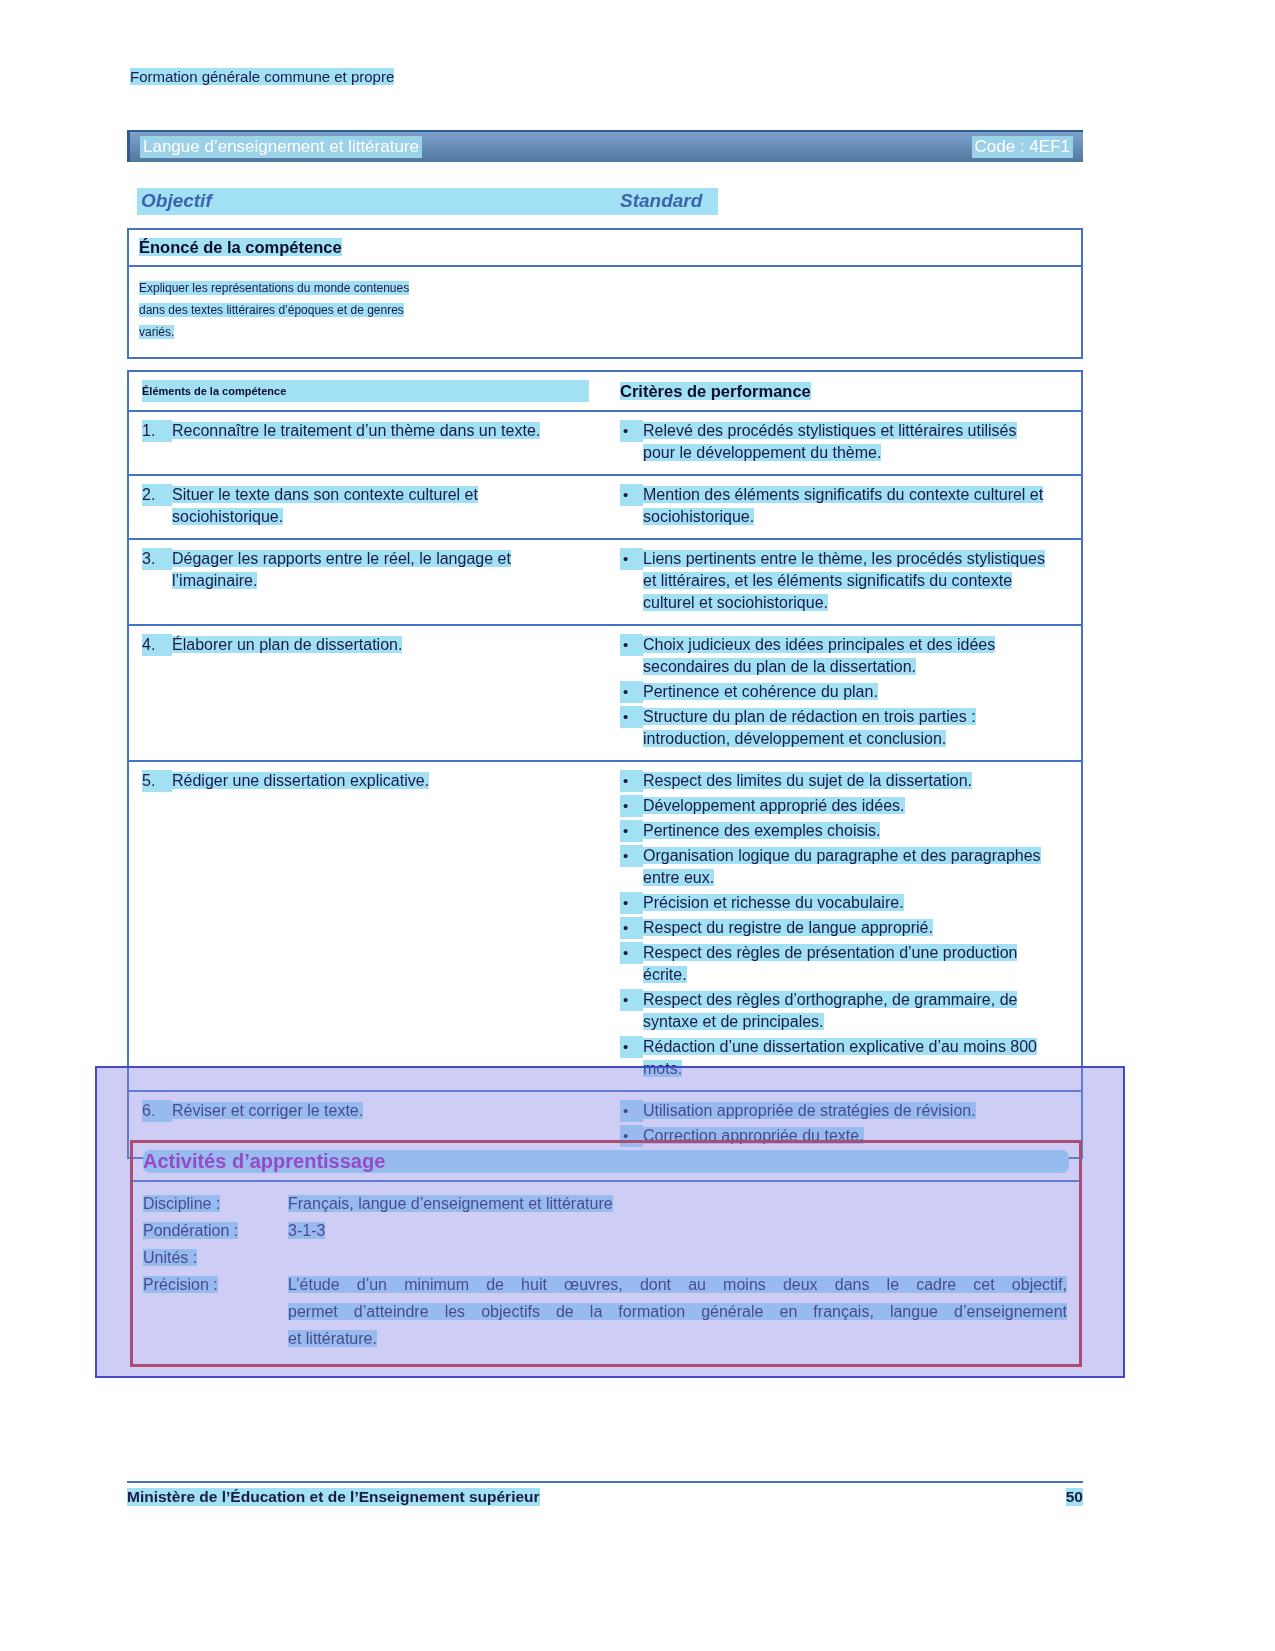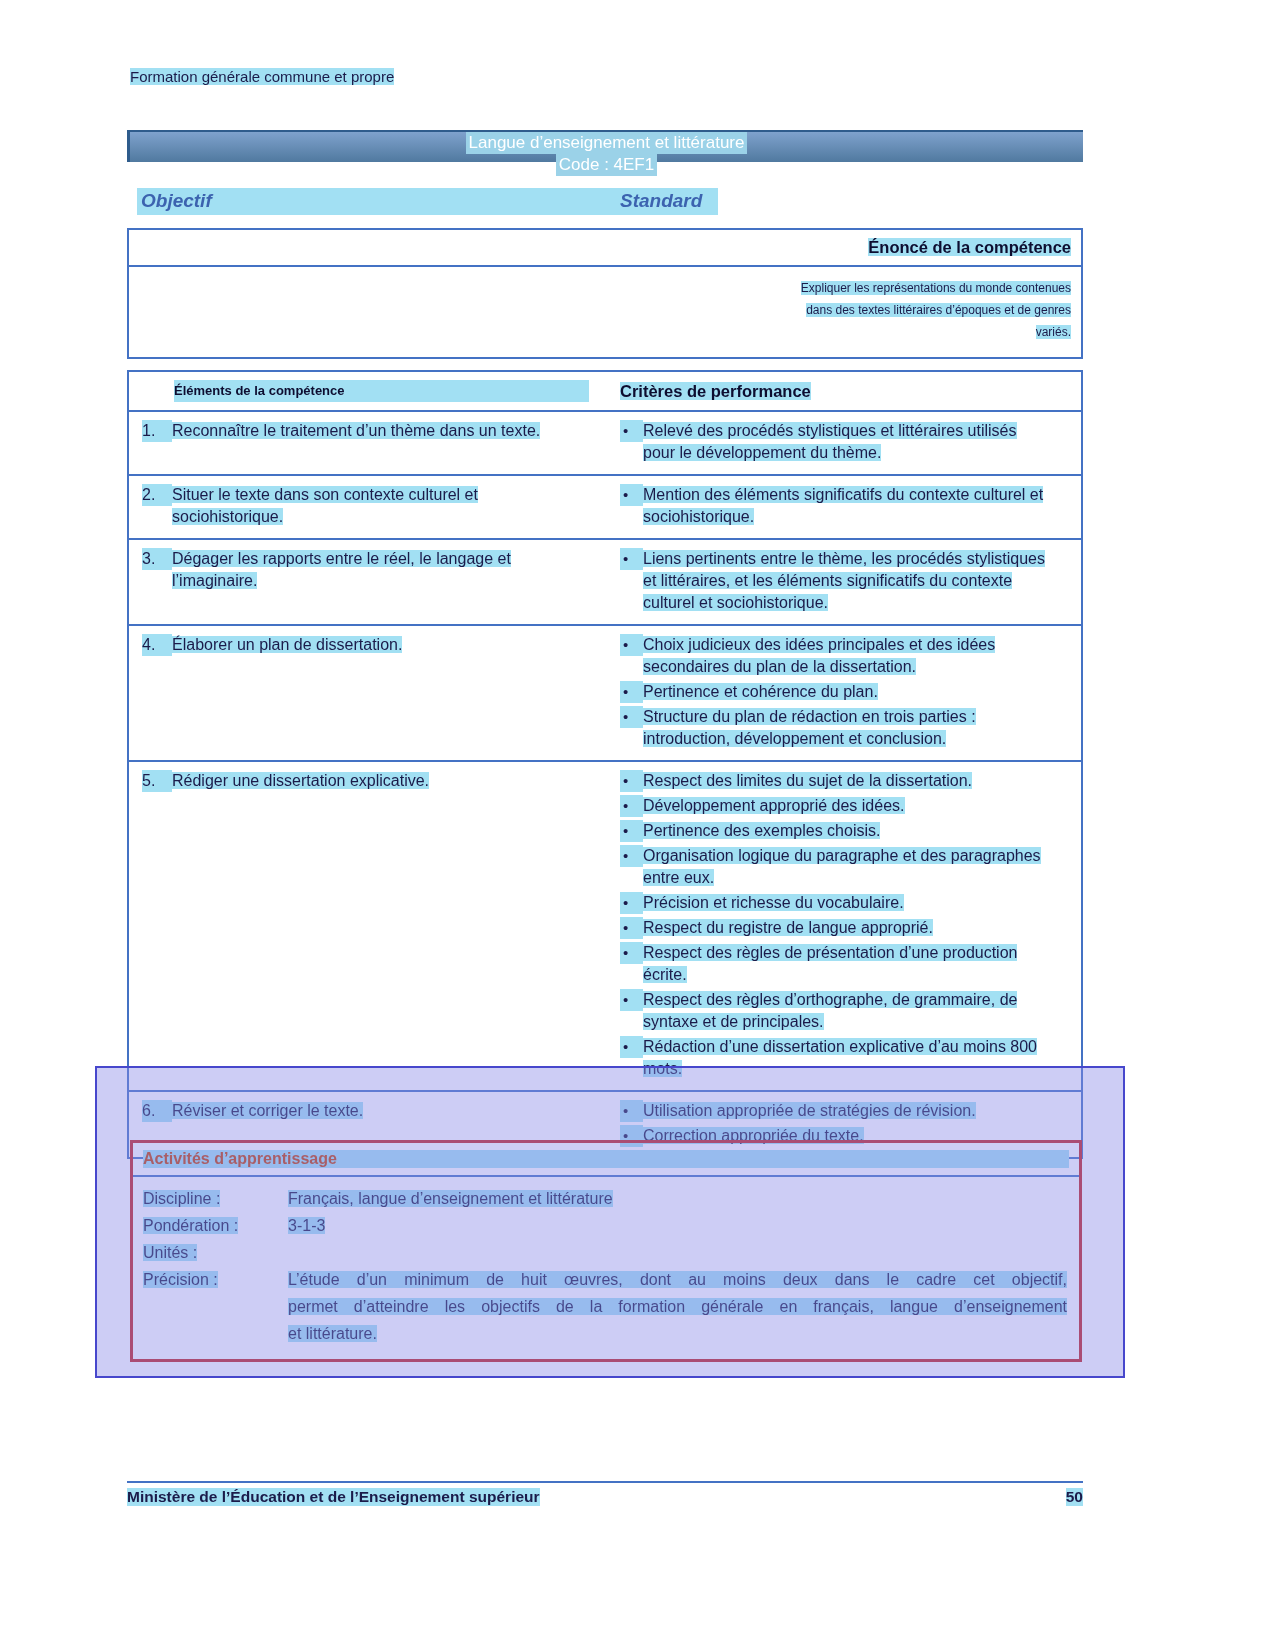"Langue d’enseignement et littérature" .title-bar { flex-direction: column -> none }
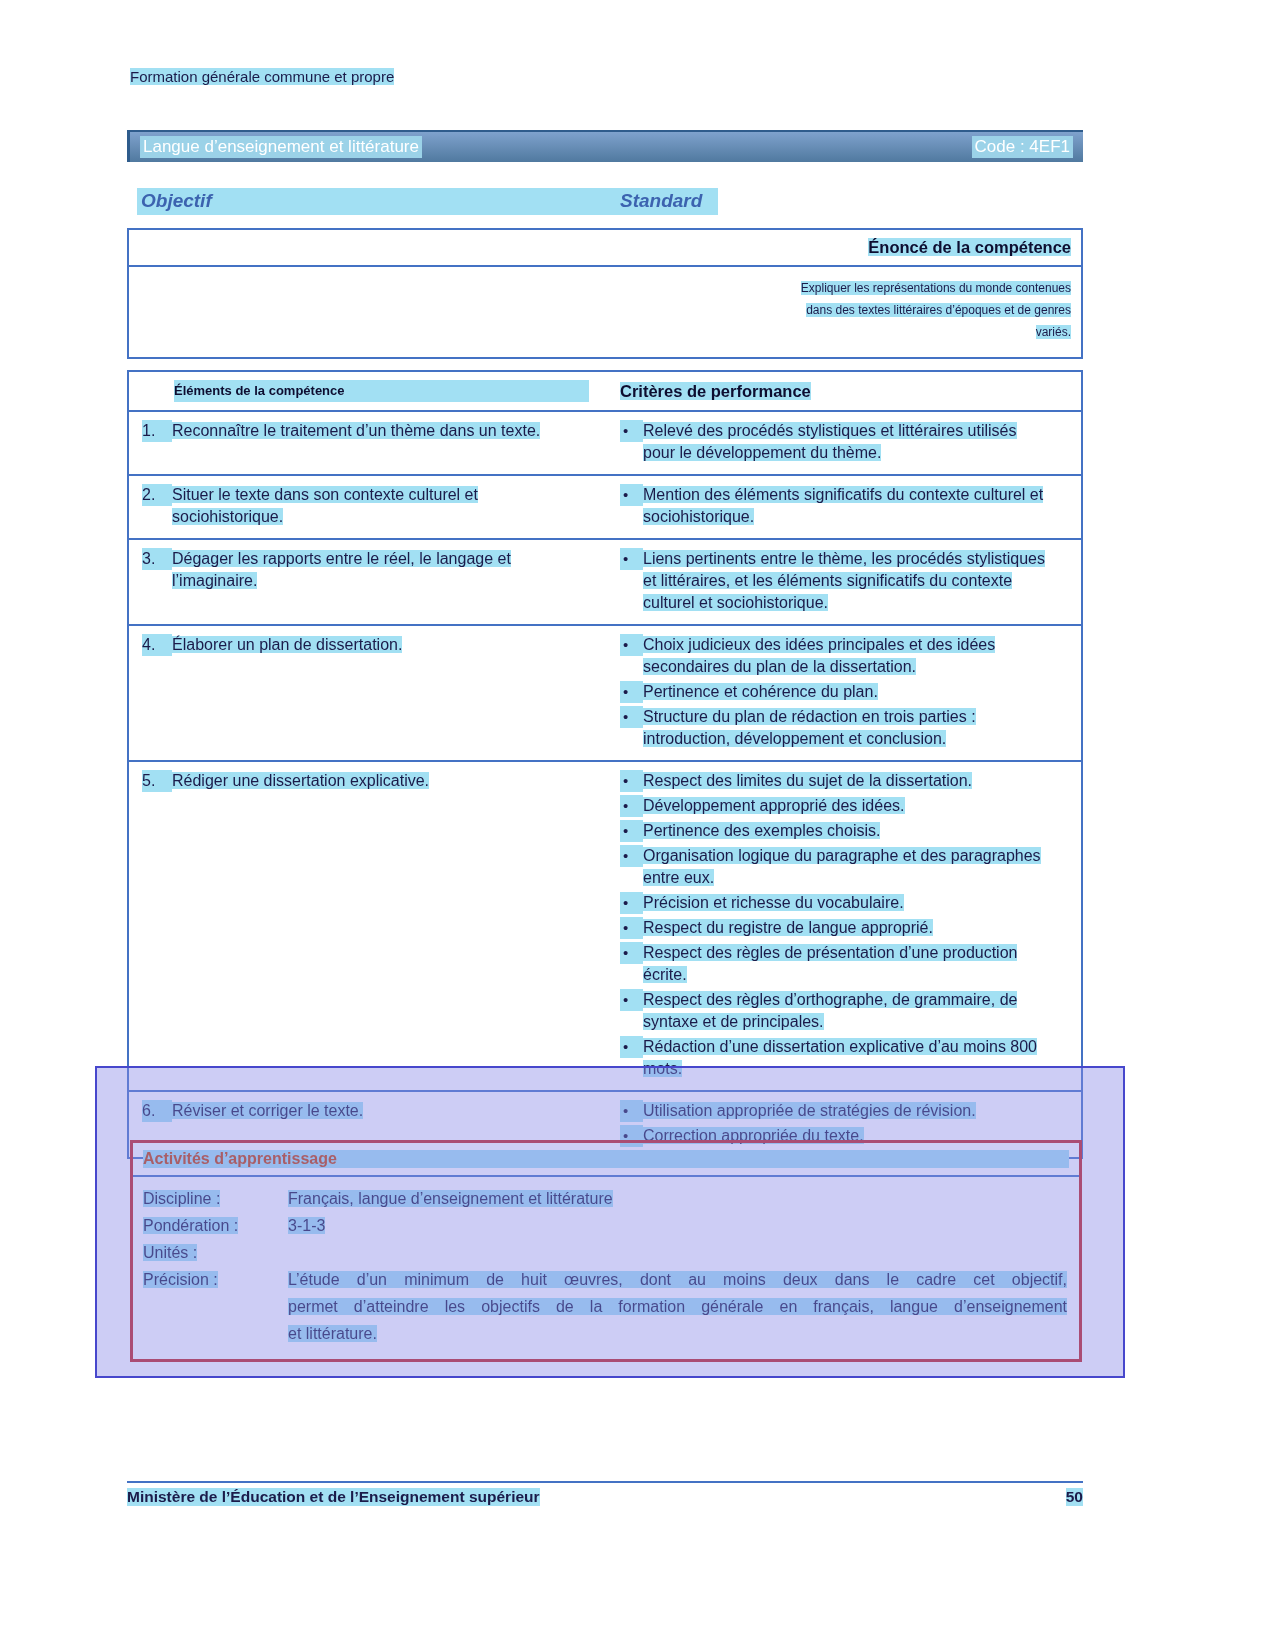"Énoncé de la compétence" .enonce { text-align: right -> none }
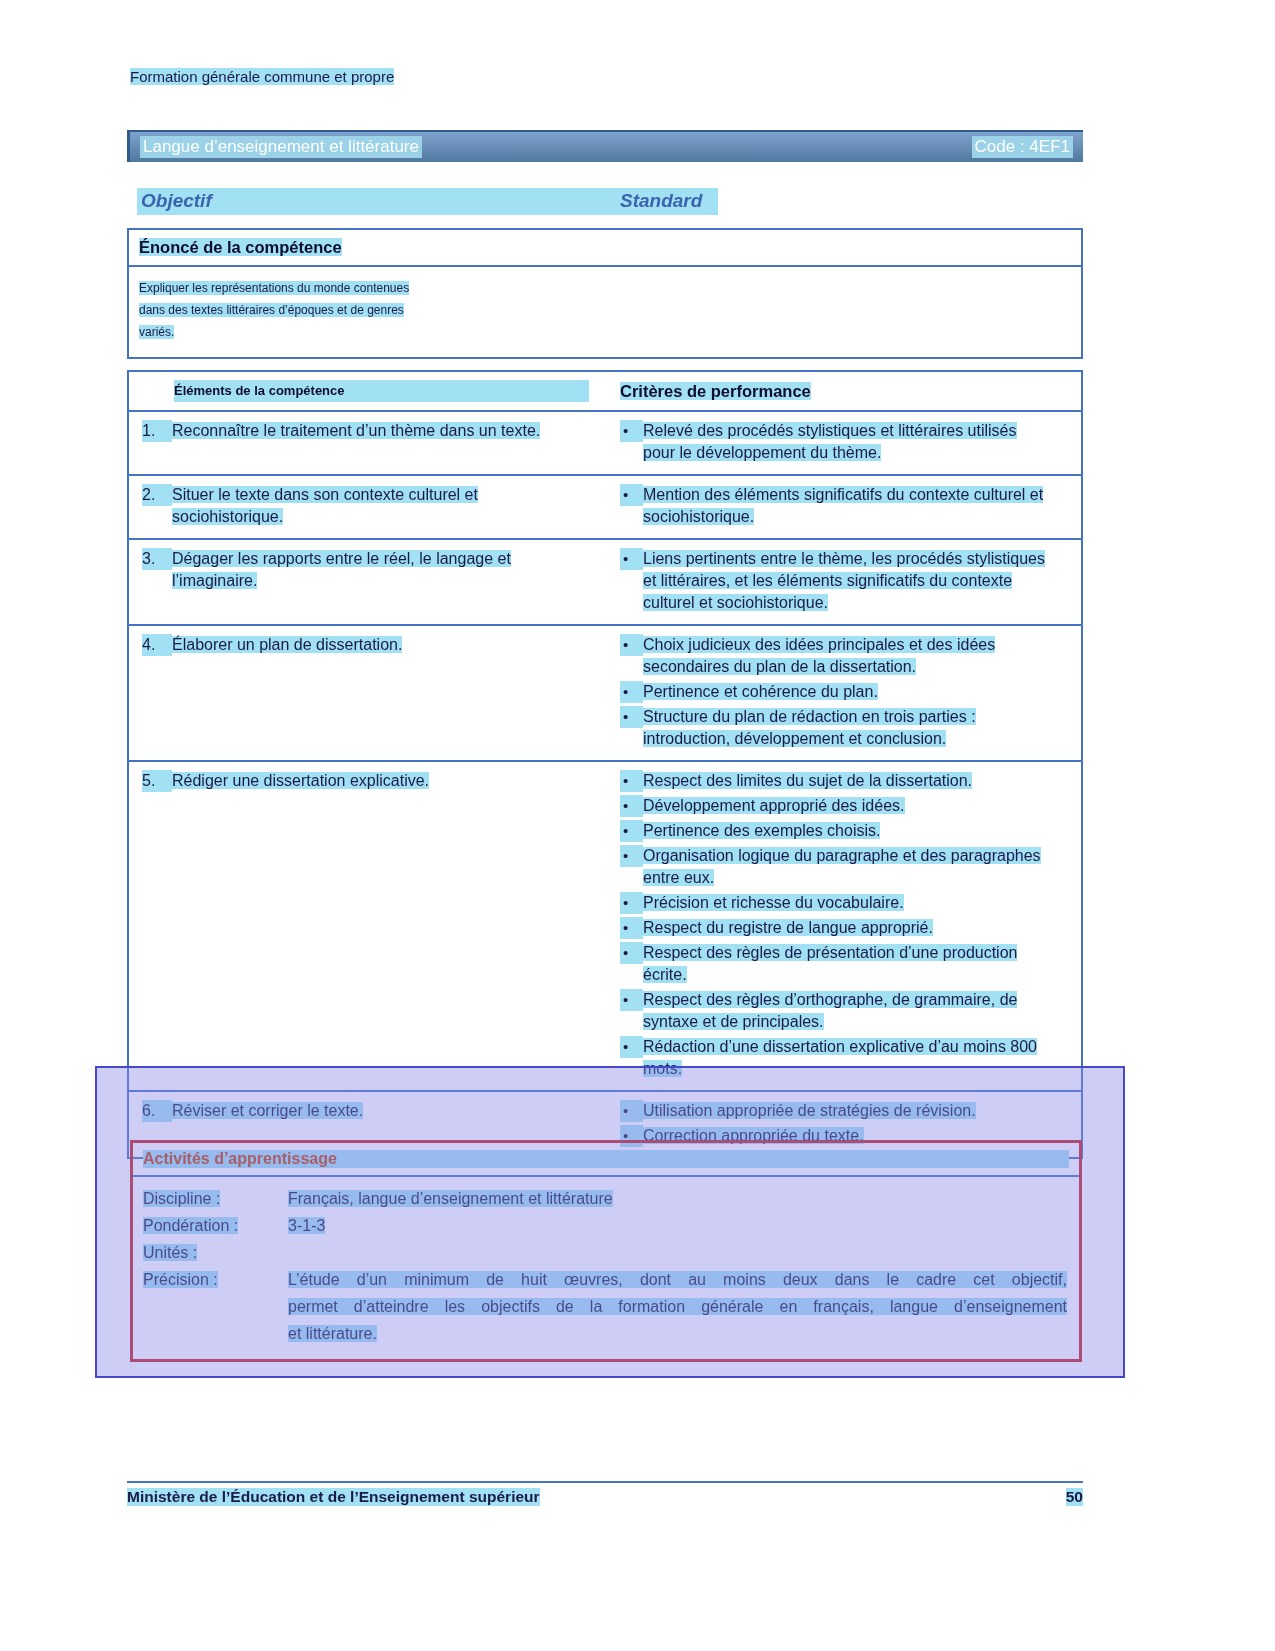"Éléments de la compétence" .th-l { font-size: 13px -> 11px; margin-left: 32px -> none }
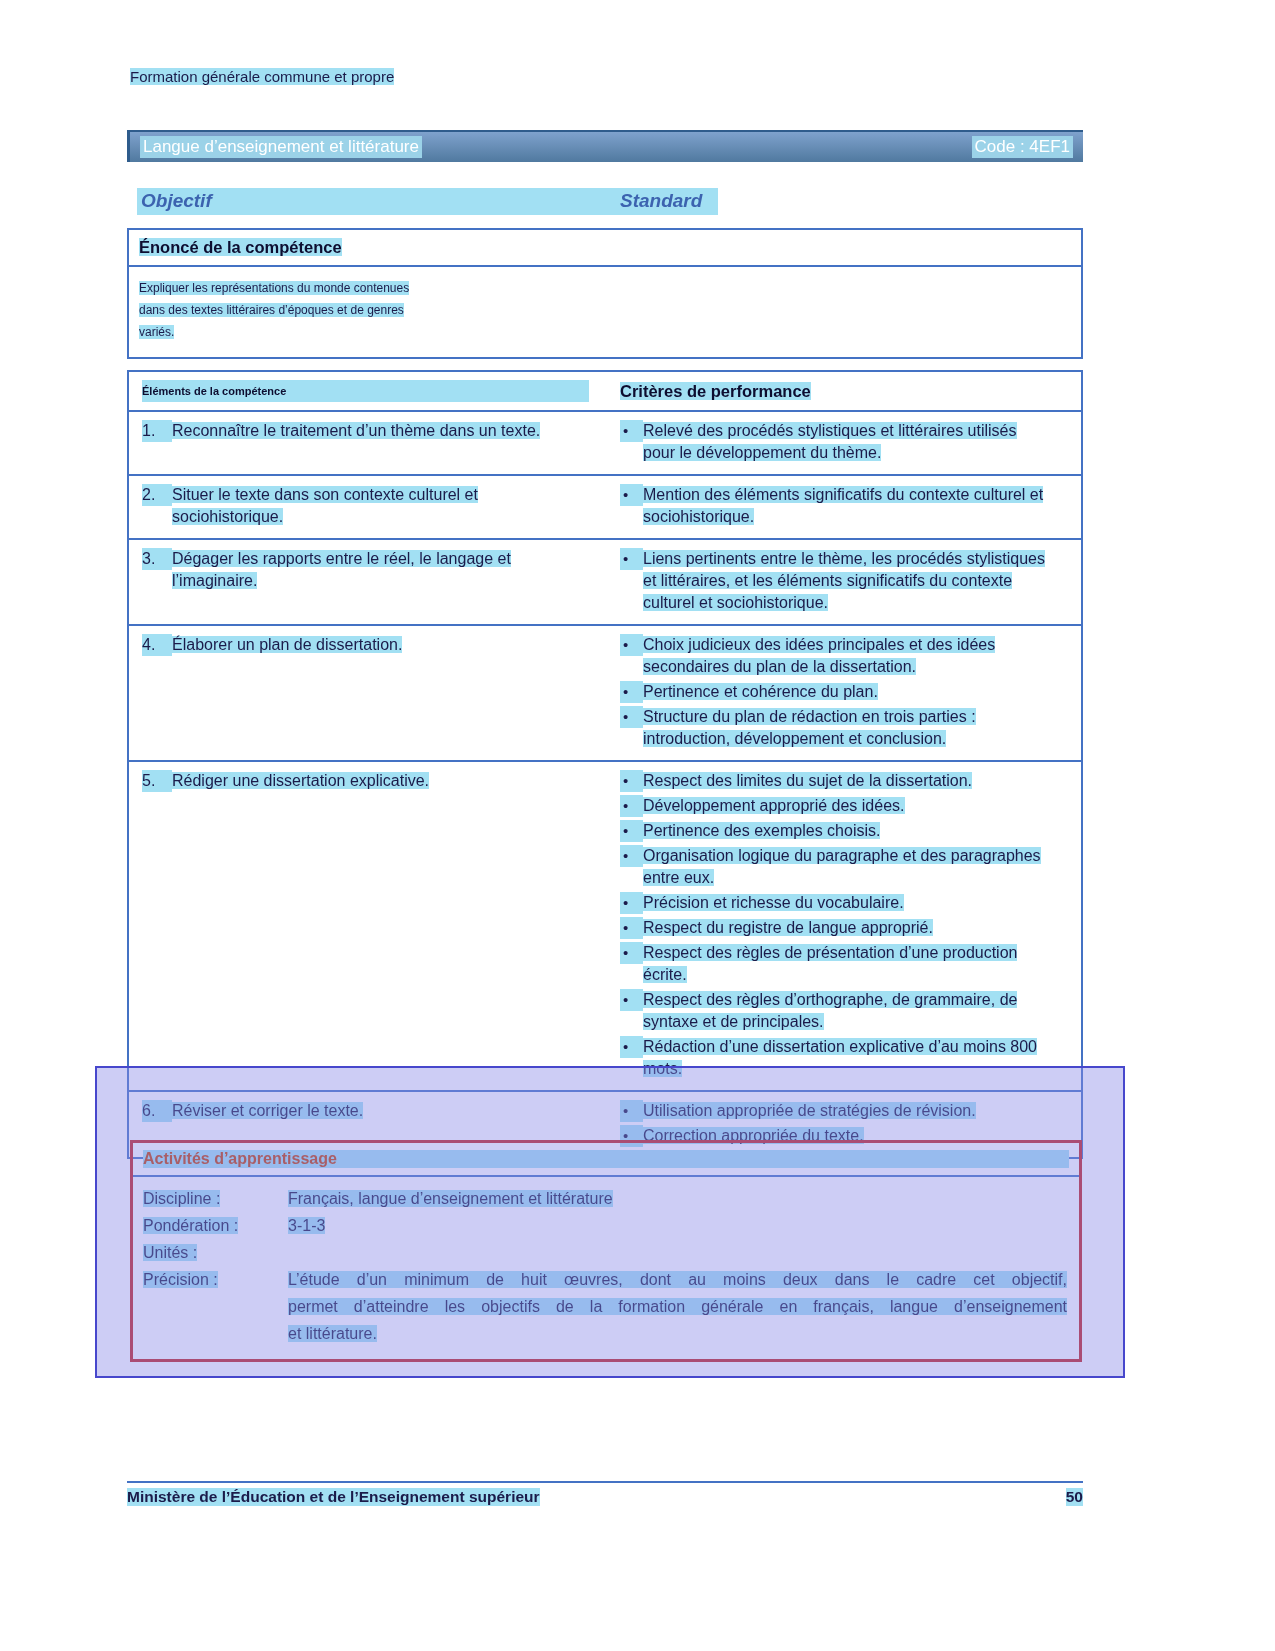"Activités d’apprentissage" .act-header .hl { border-radius: none -> 7px; color: #c2410c -> #a21caf; font-size: 16px -> 20px }
